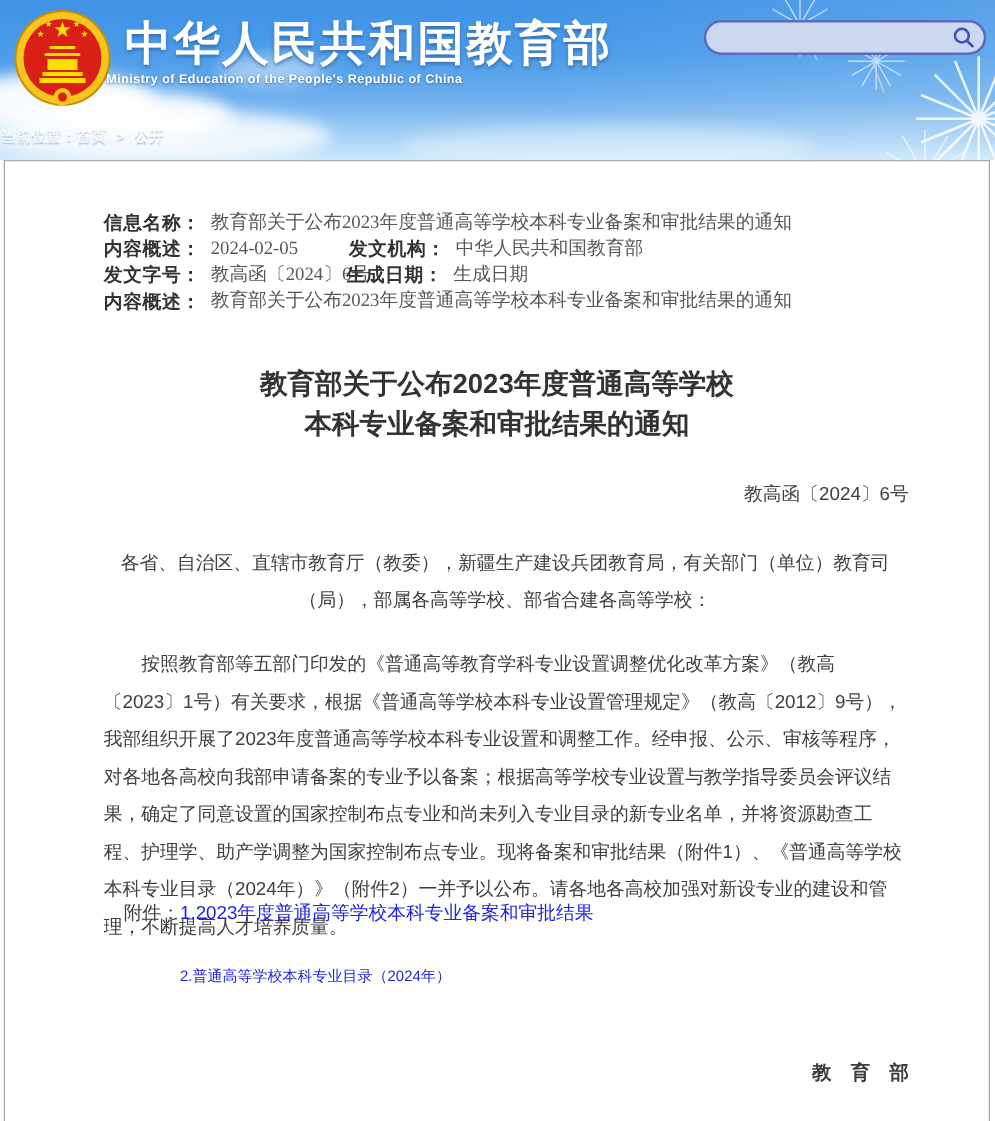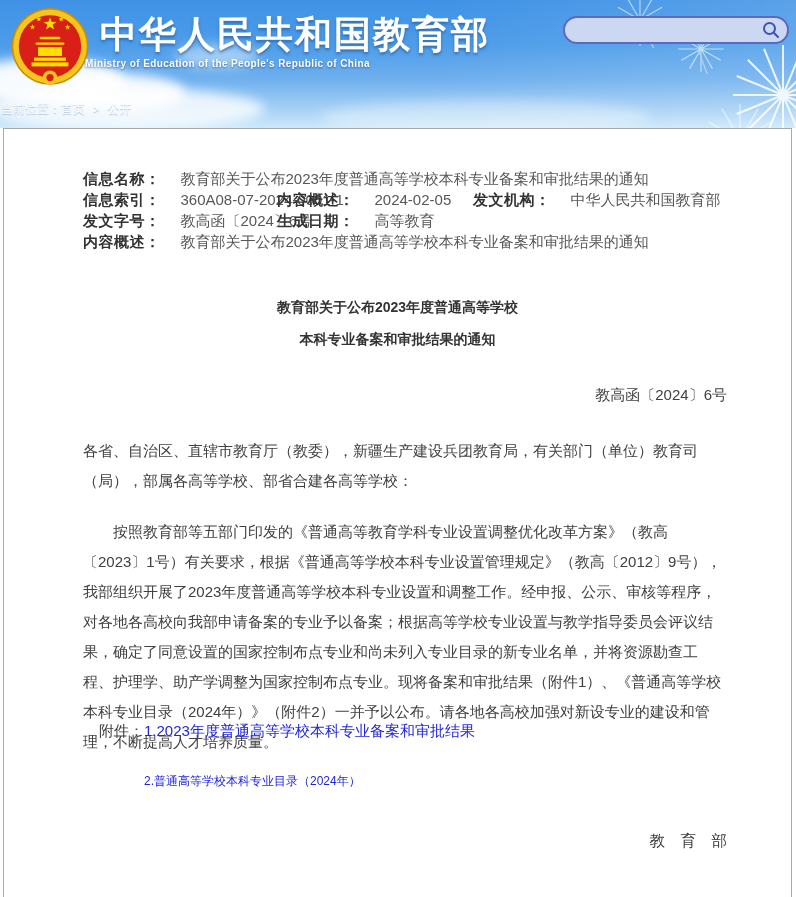"教育部关于公布2023年度普通高等学校本科专业备案和审批结果的通知" .m-val { font-family: none -> Liberation Serif, serif; margin-left: 20px -> 8px }
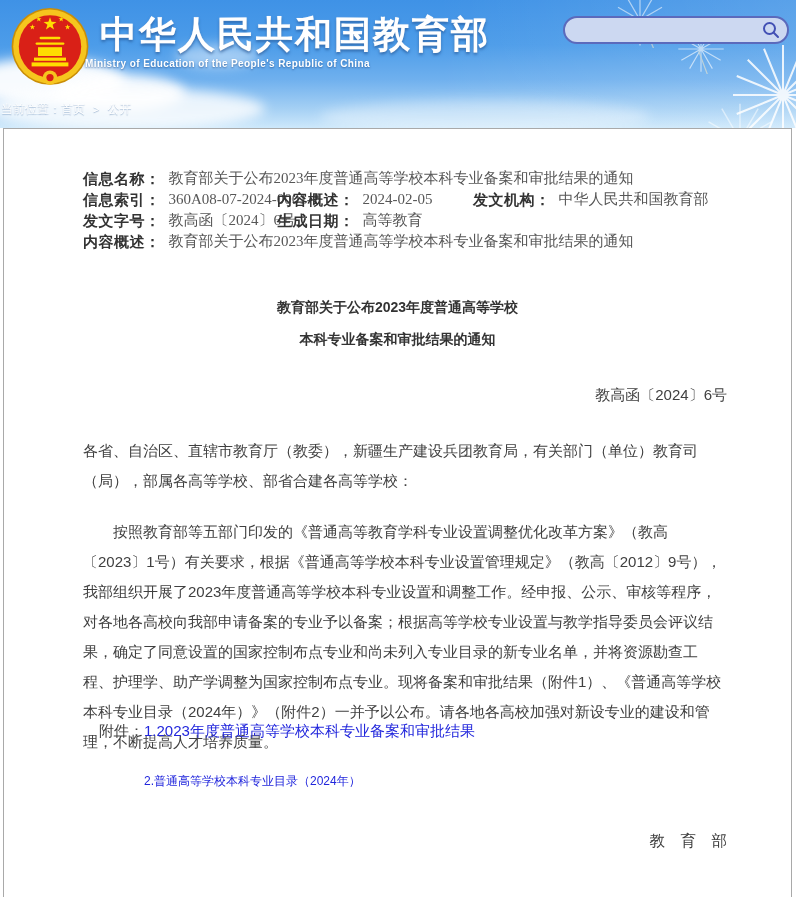"信息索引：" span.m-c1 { html: <span> <span>信息索引：</span> <span>360A08-07-2024-0001-1</span> </span> -> none }
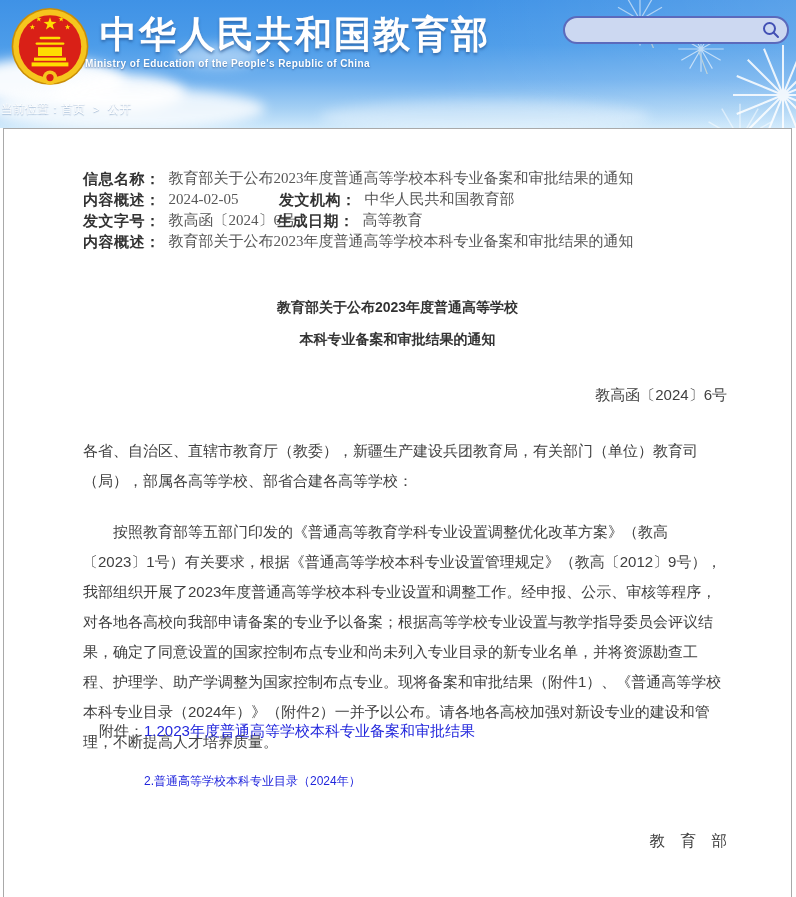"高等教育" span.m-val { text: 高等教育 -> 生成日期 }
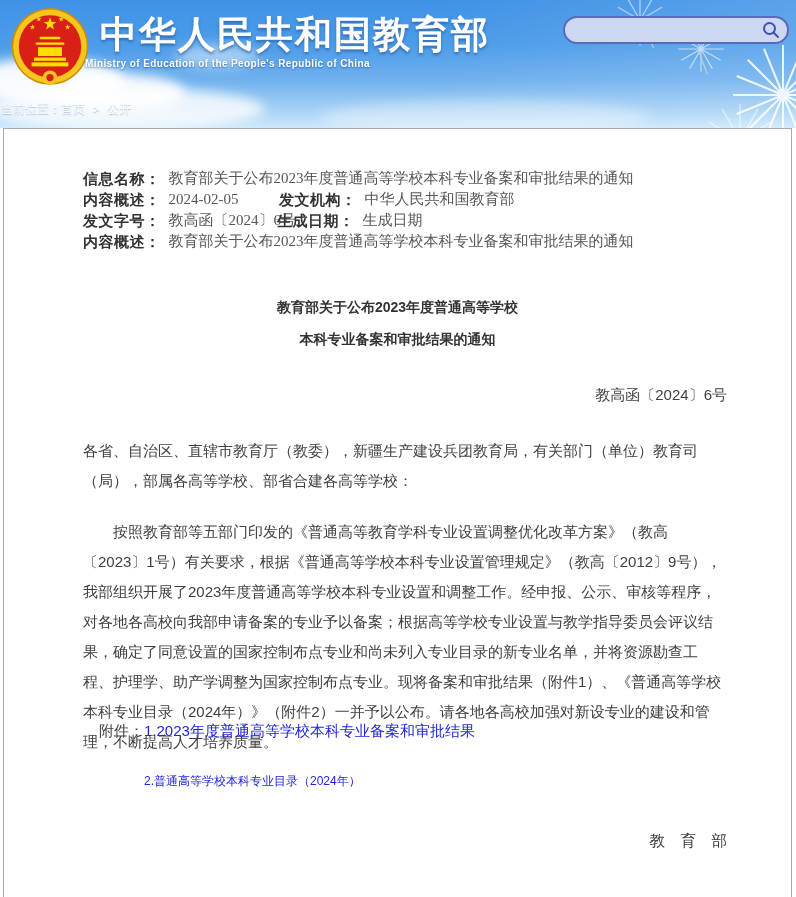"教育部关于公布2023年度普通高等学校" .doc-title { font-size: 14px -> 22px }
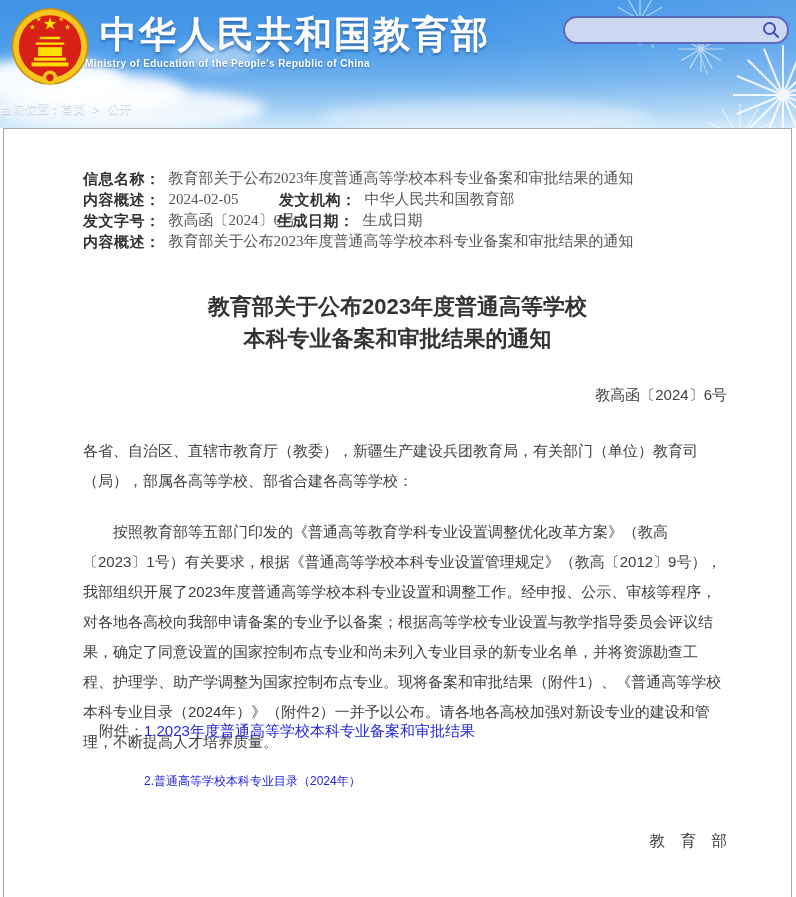"各省、自治区、直辖市教育厅（教委），新疆生产建设兵团教育局，有关部门（单位）教育" .salutation { text-align: none -> center }
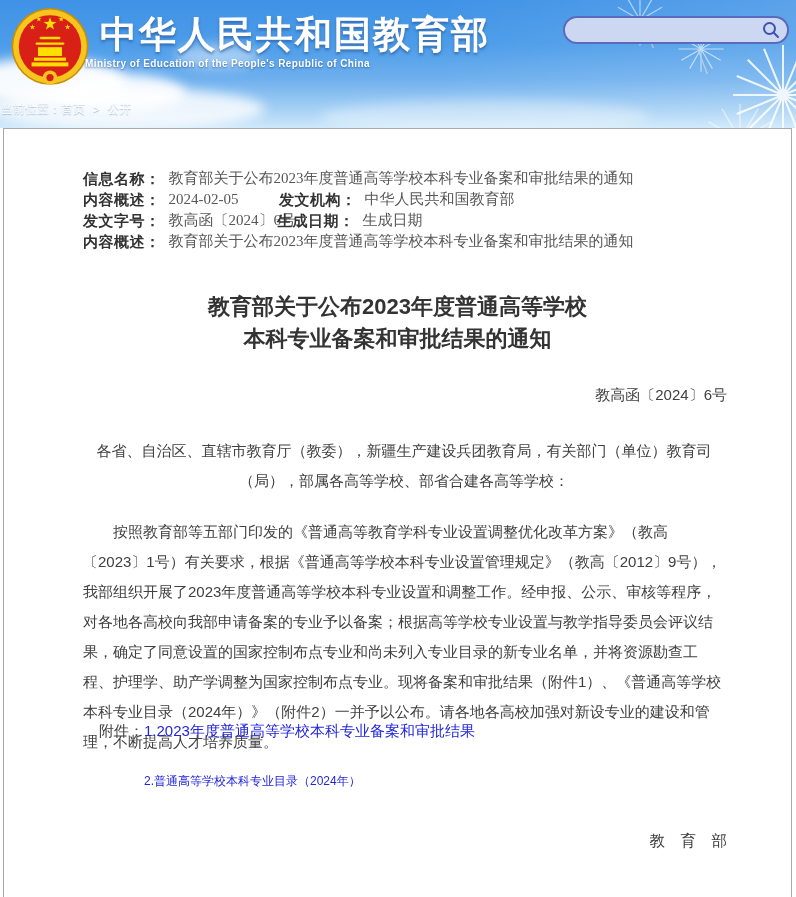"教 育 部" .signature { font-weight: none -> bold; top: 702px -> 719px }
